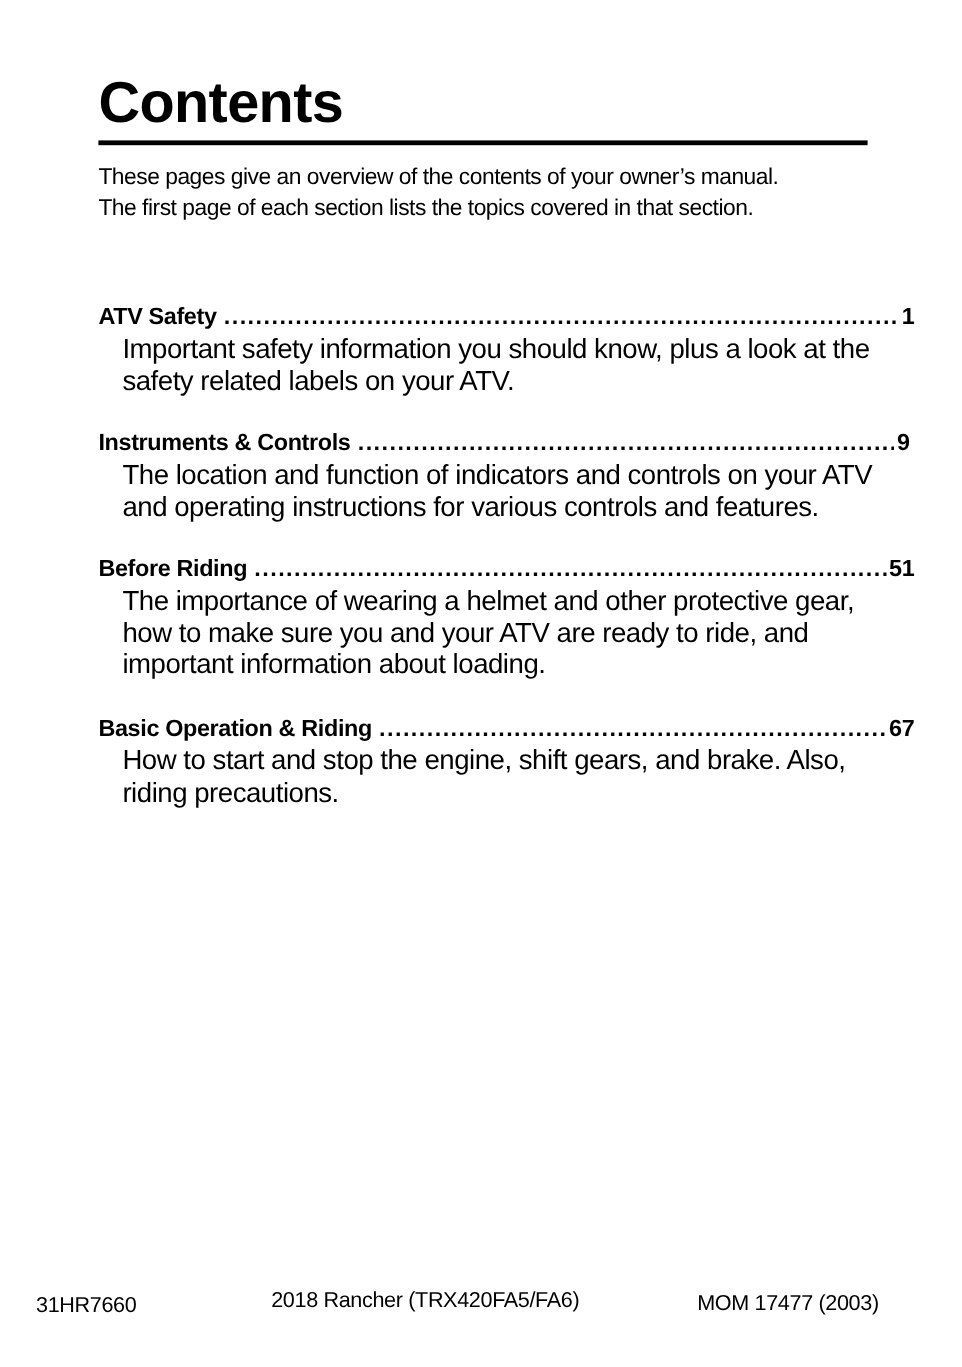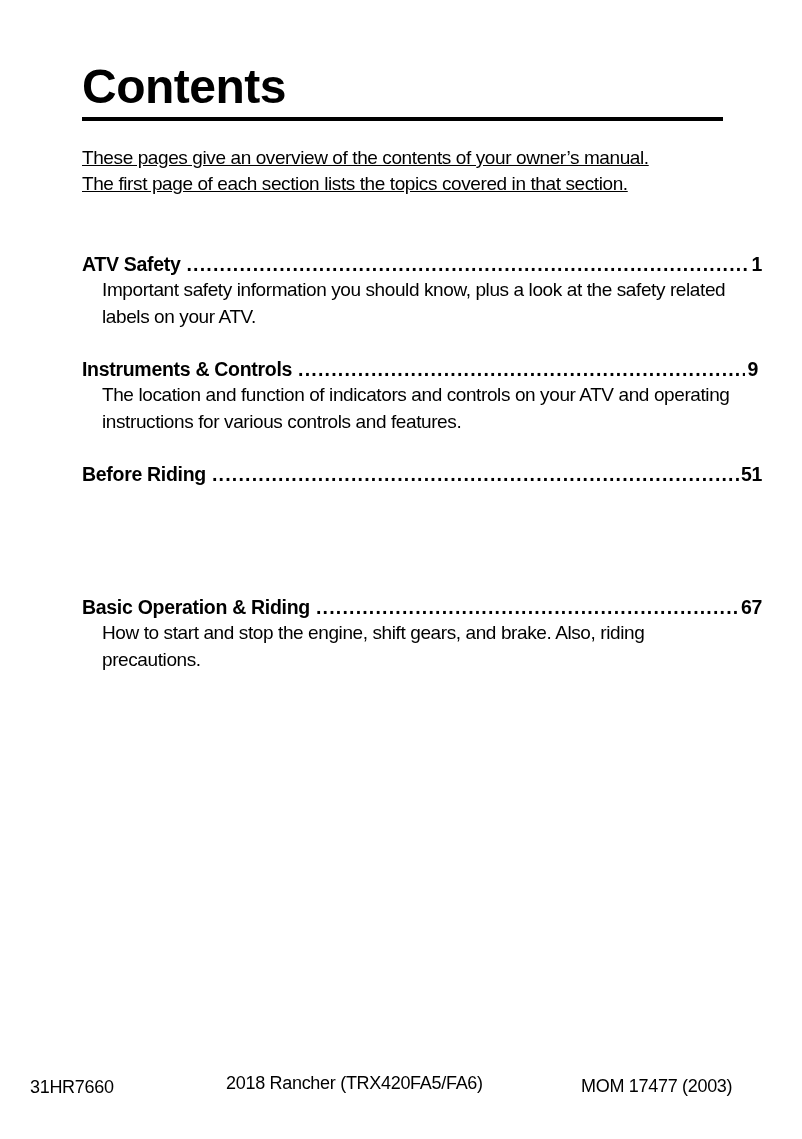"These pages give an overview" .intro { text-decoration: underline -> none; top: 145px -> 135px }
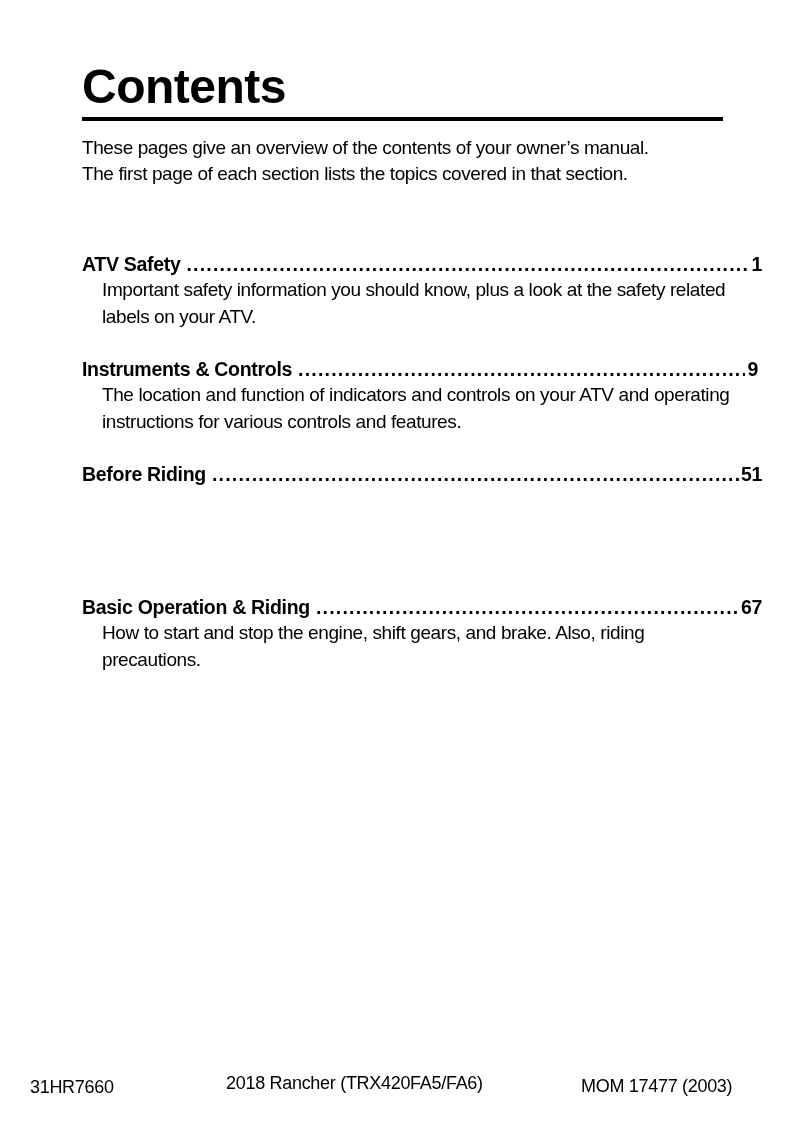"Important safety information you should" .toc-desc { font-size: 19px -> 23px }
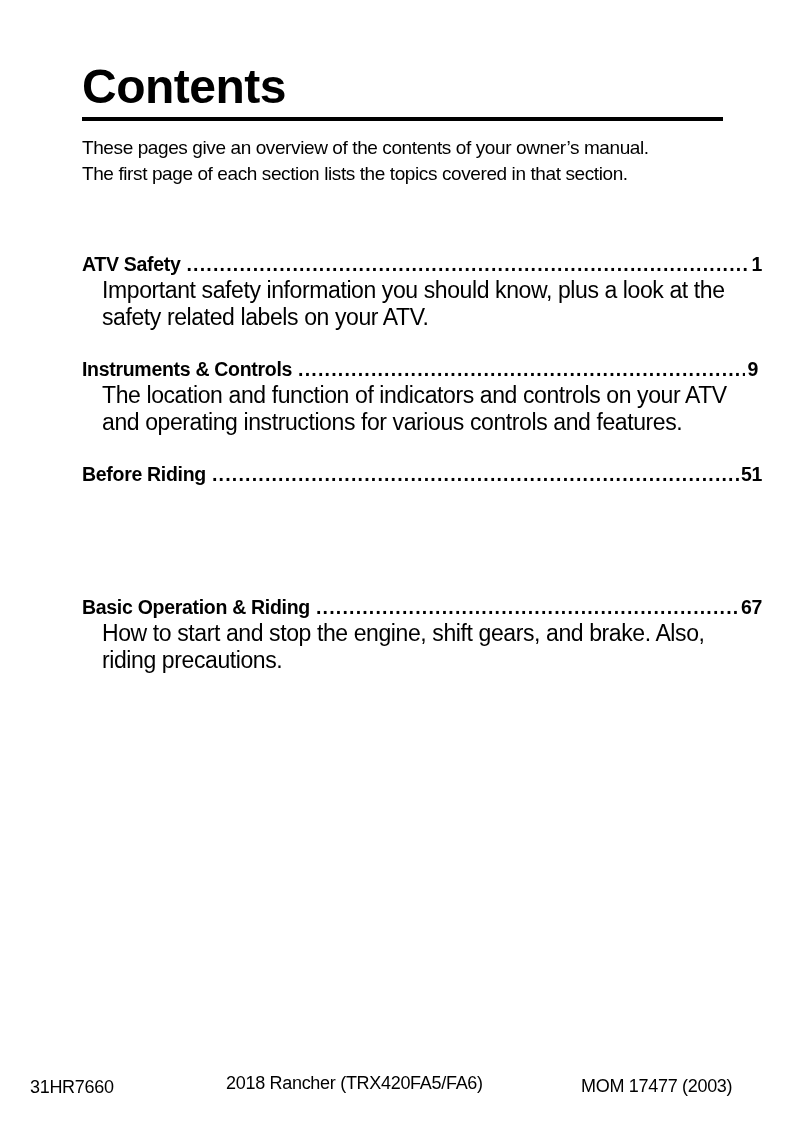"The importance of wearing a" p.toc-desc { html: none -> <p>The importance of wearing a helmet and other protective gear, how to make sure you and your ATV are ready to ride, and important information about loading.</p> }
